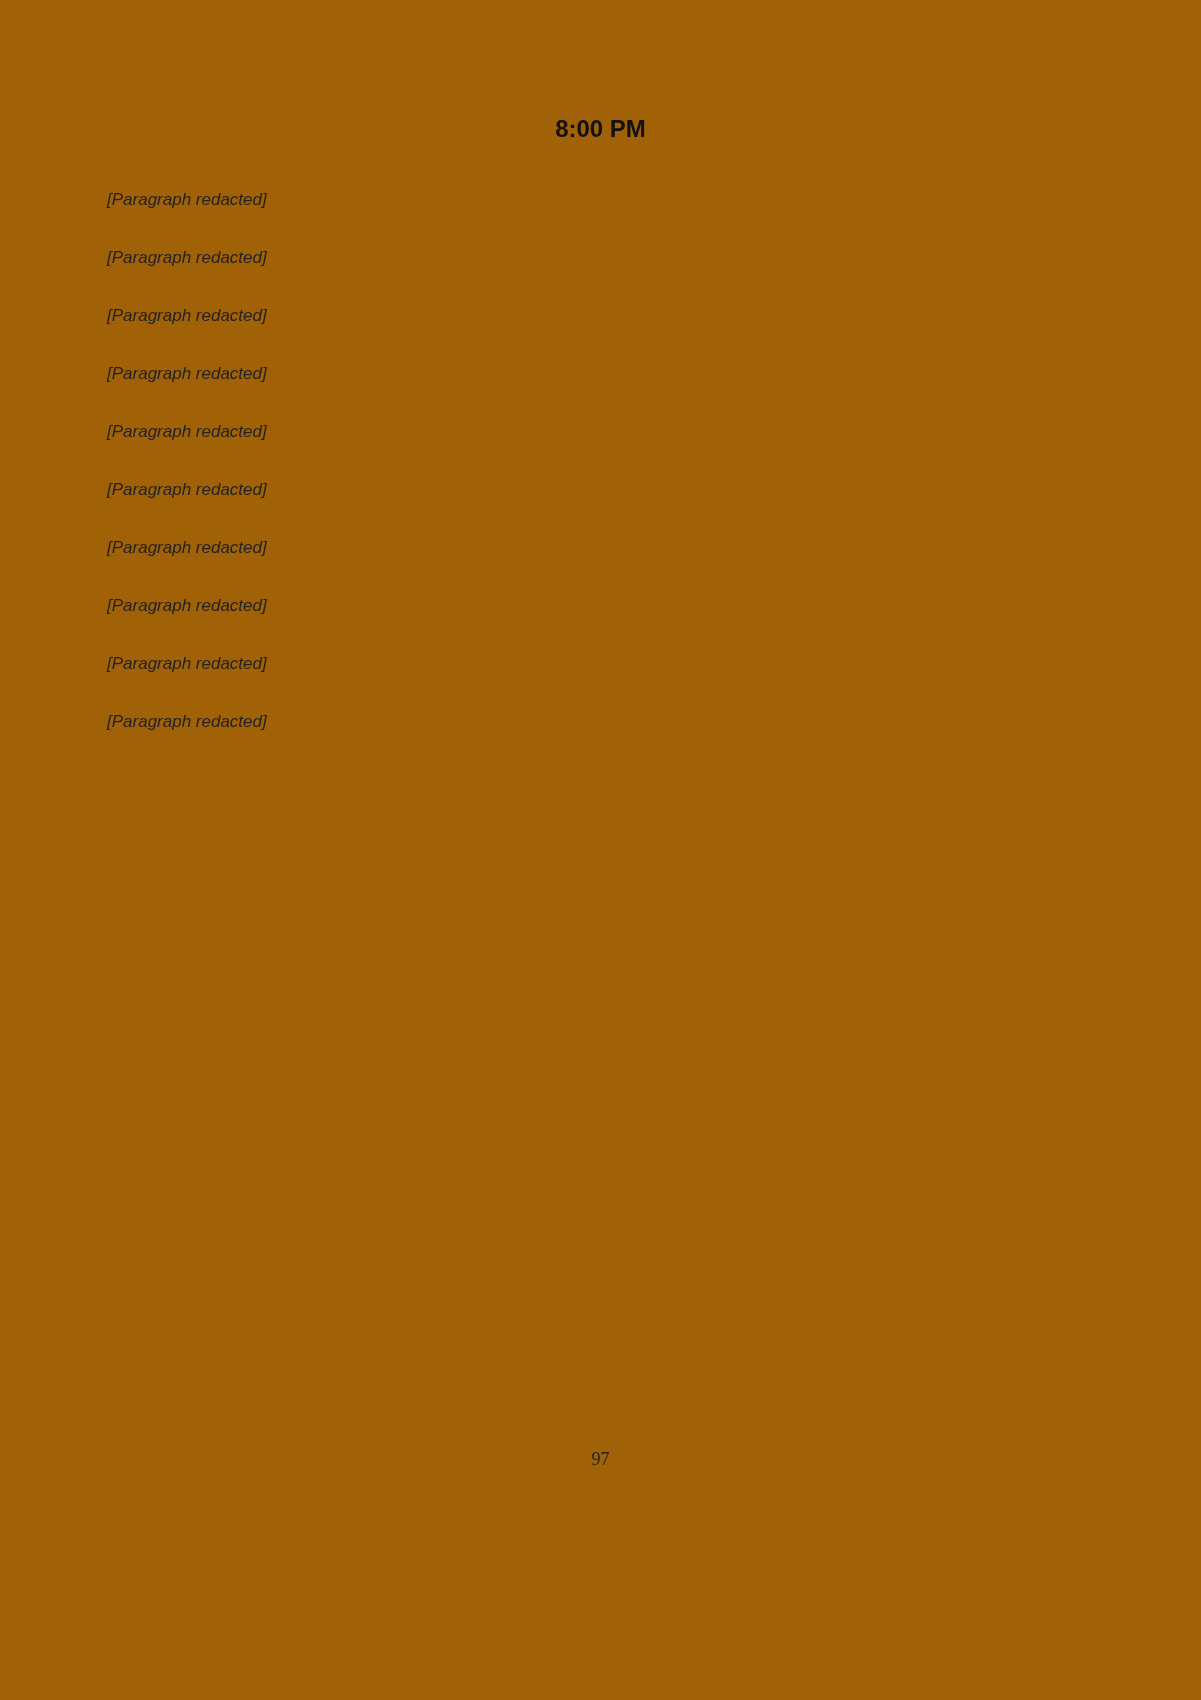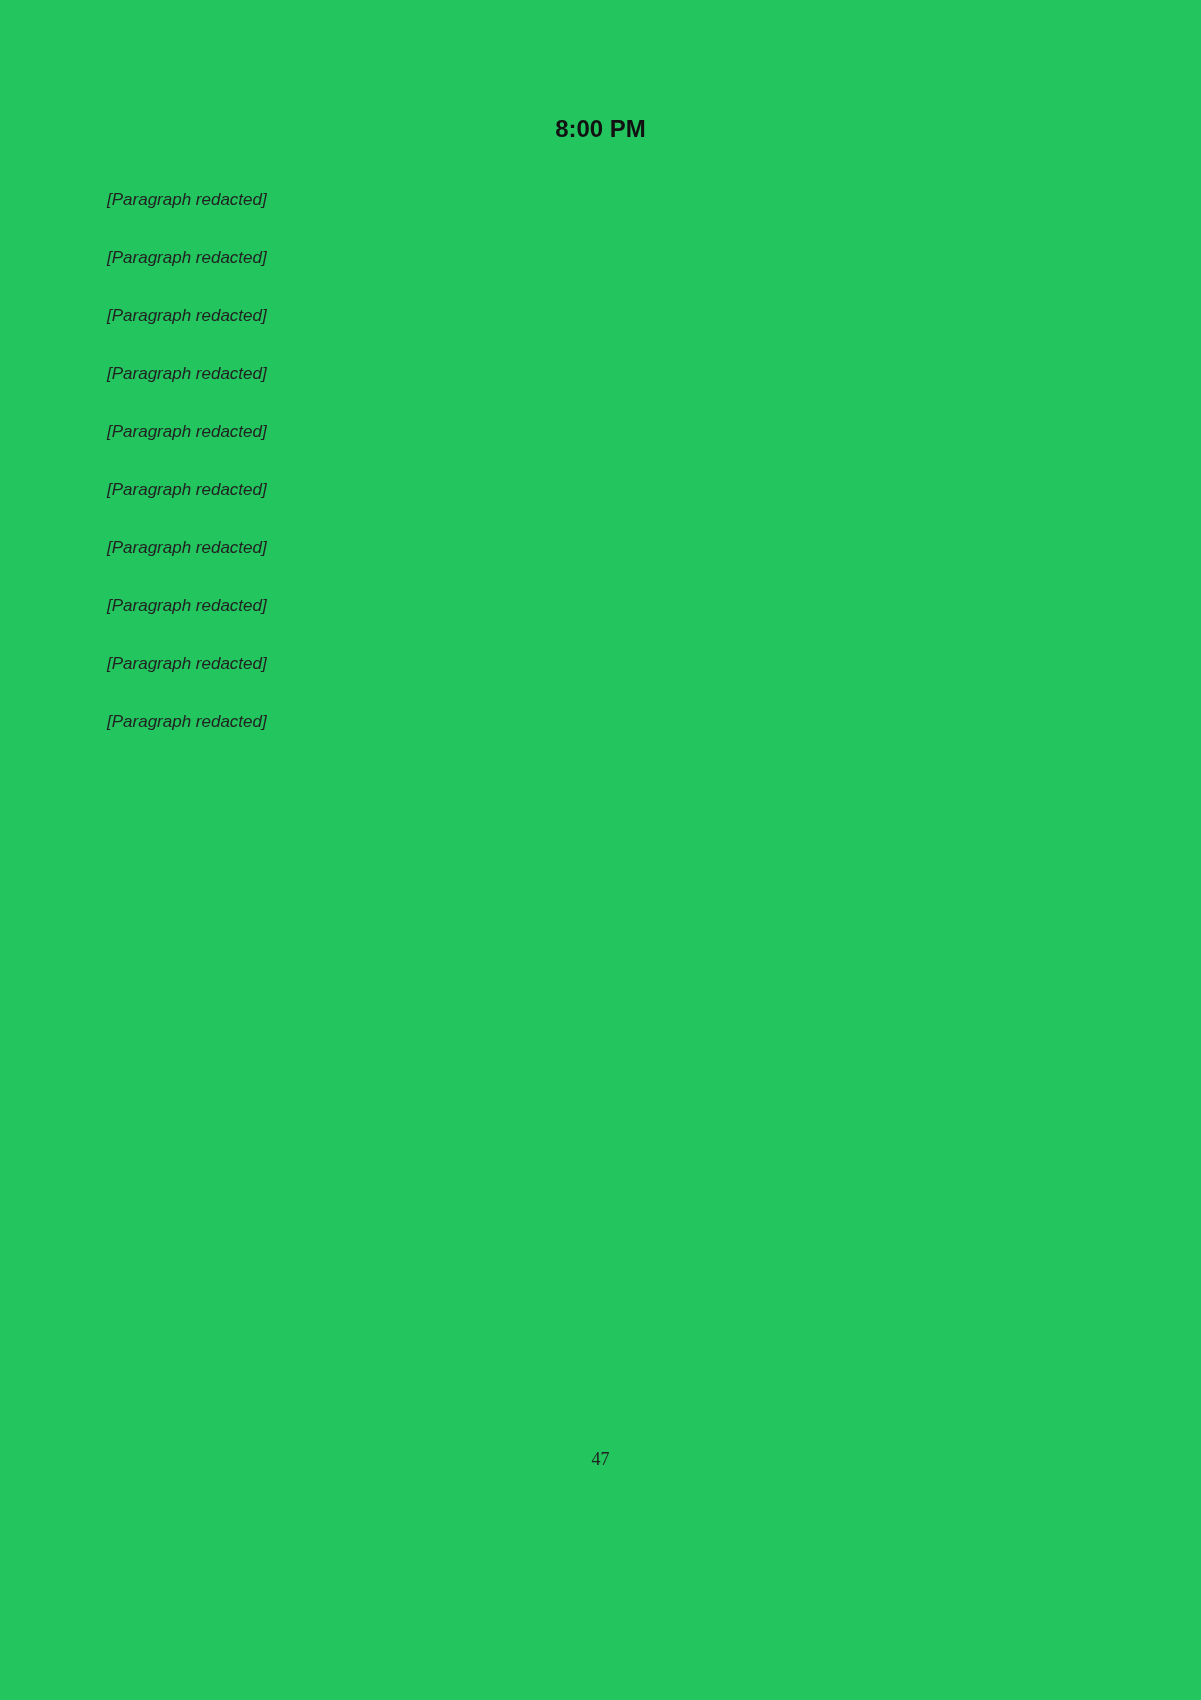"8:00 PM" .page { background: #22c55e -> #a16207 }
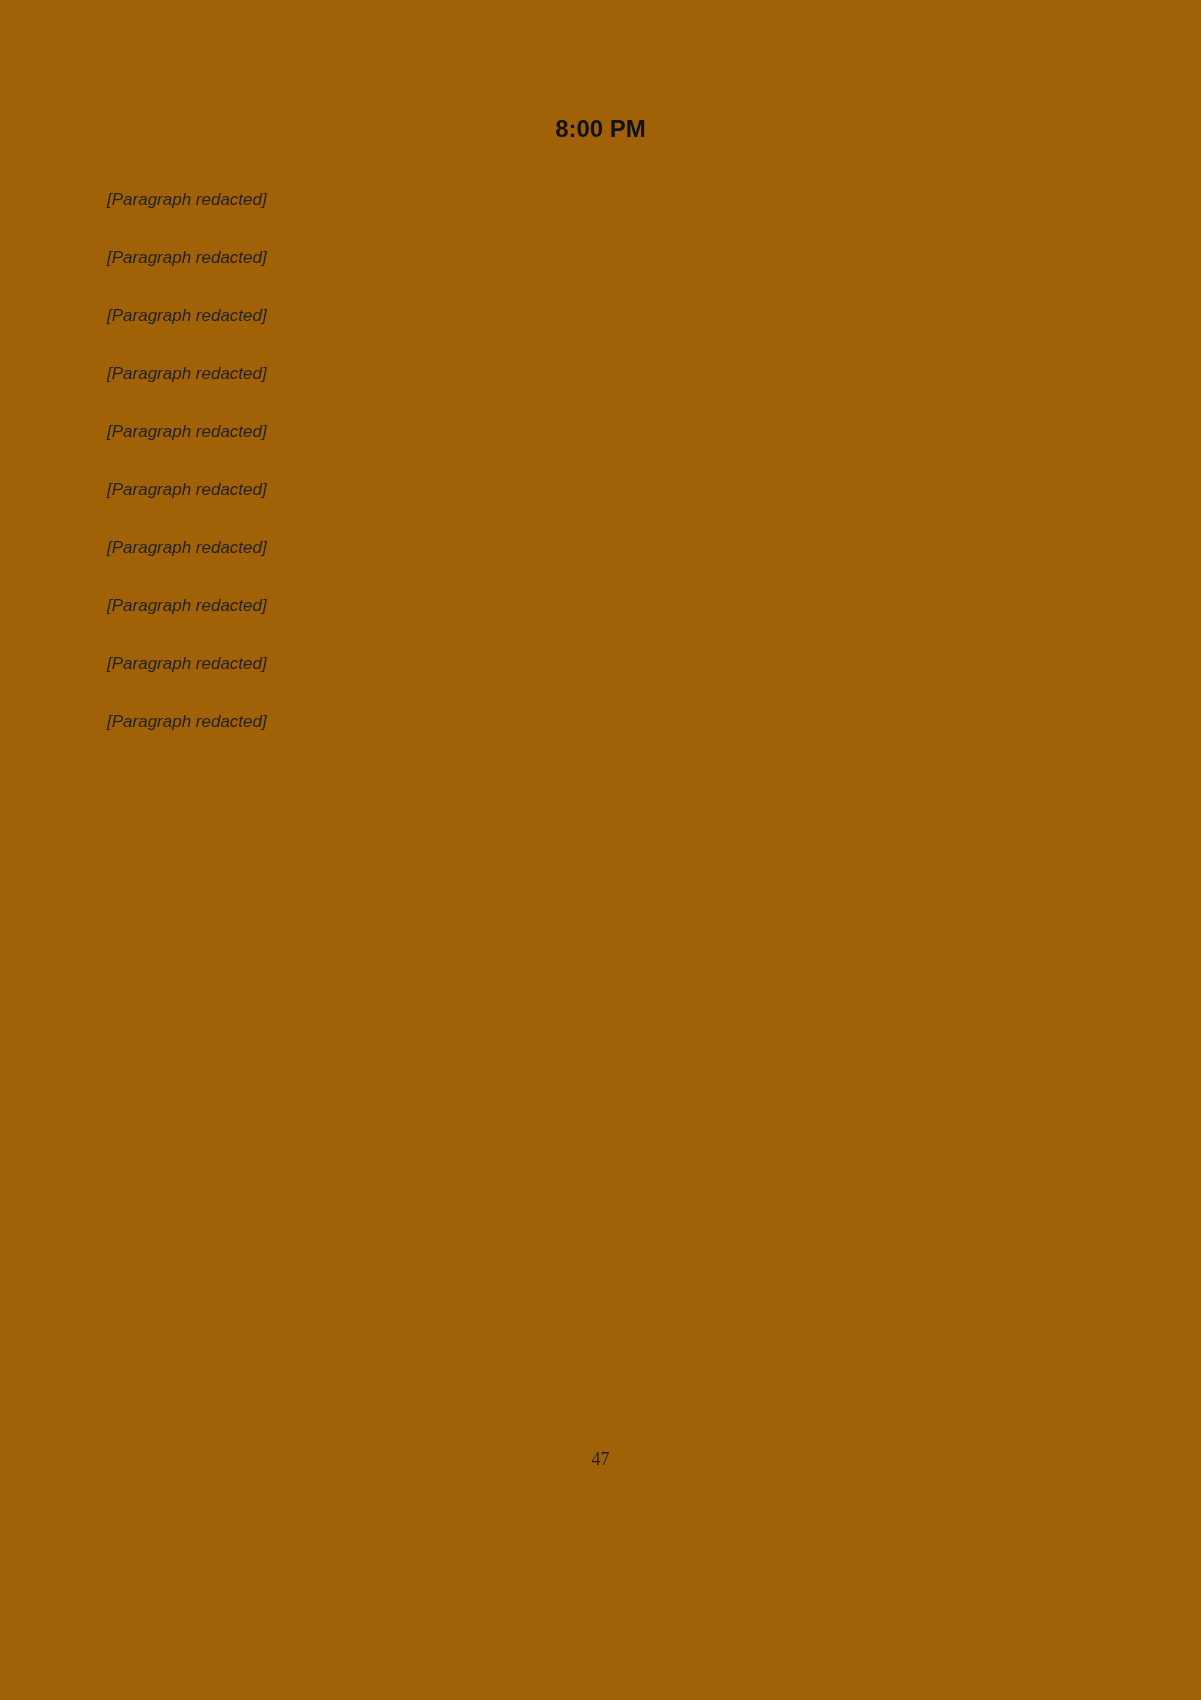"47" div.page-number { text: 47 -> 97 }
